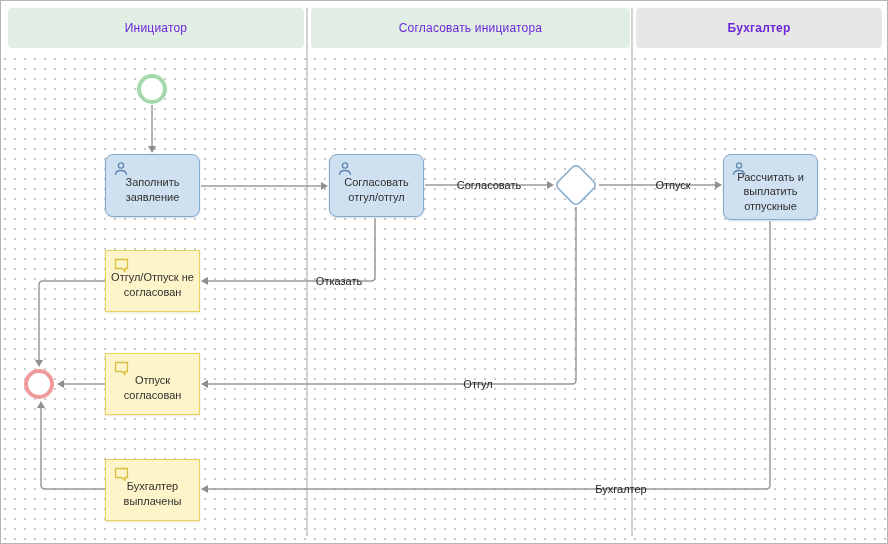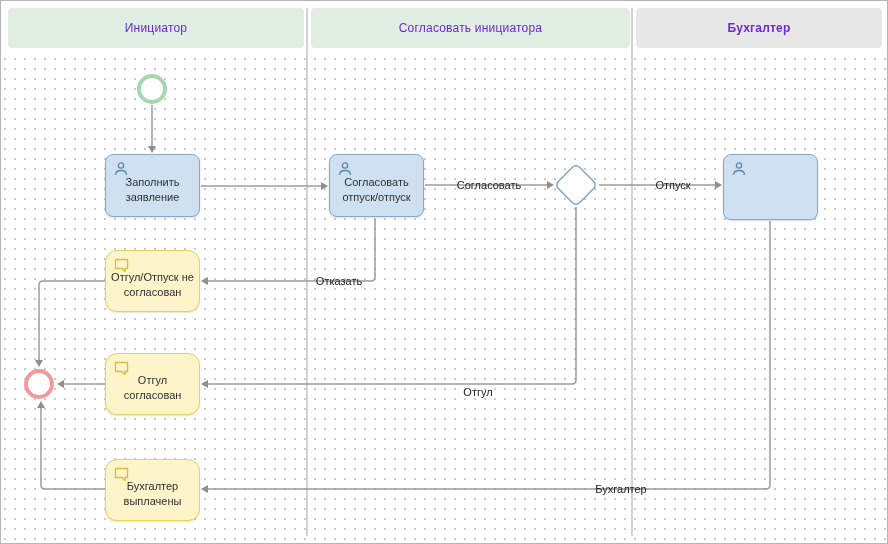"Согласовать отпуск/отпуск" span { text: отпуск/отпуск -> отгул/отгул }
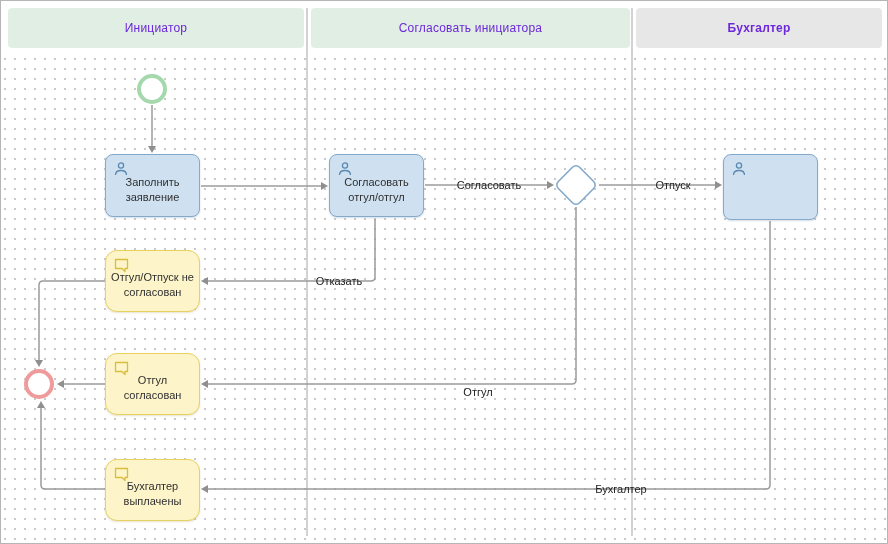"Рассчитать и выплатить отпускные" span { html: none -> <span>Рассчитать и выплатить отпускные</span> }
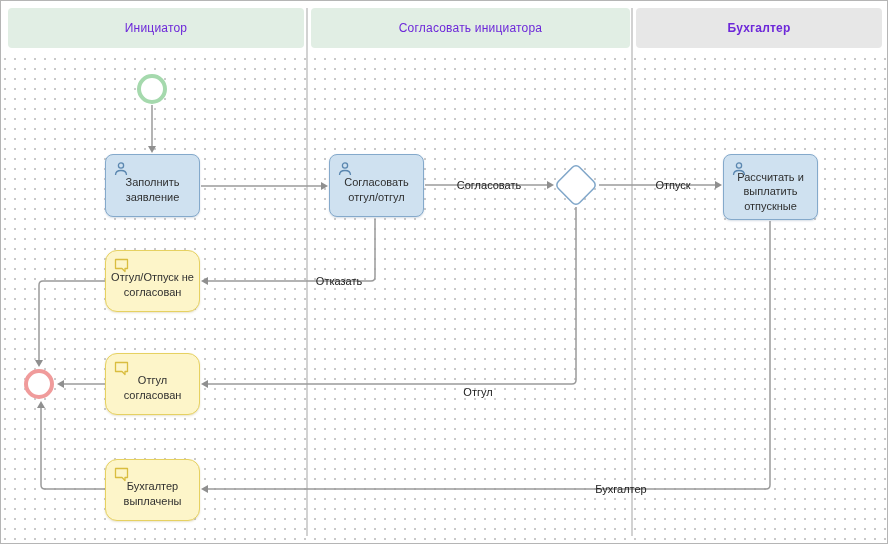"Отгул/Отпуск не согласован" .msg { border-radius: 12px -> 0 }
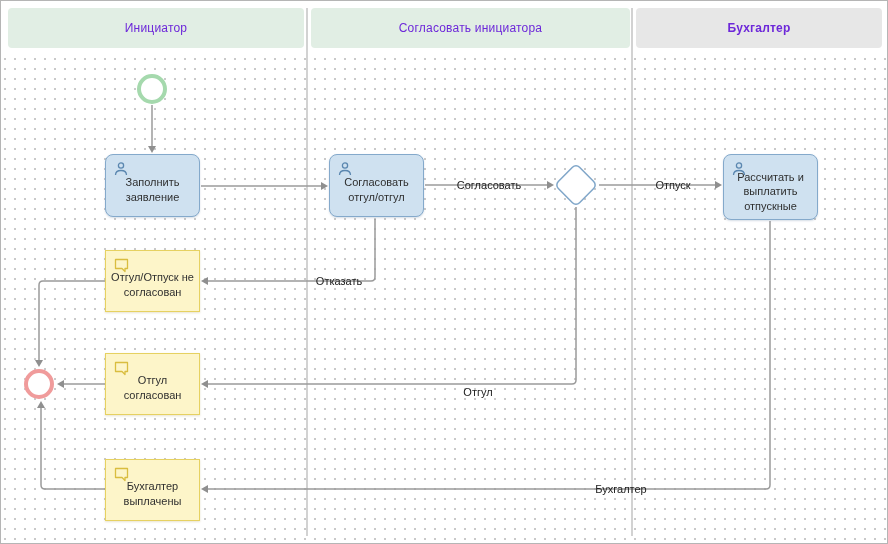"Отгул согласован" span { text: Отгул -> Отпуск }
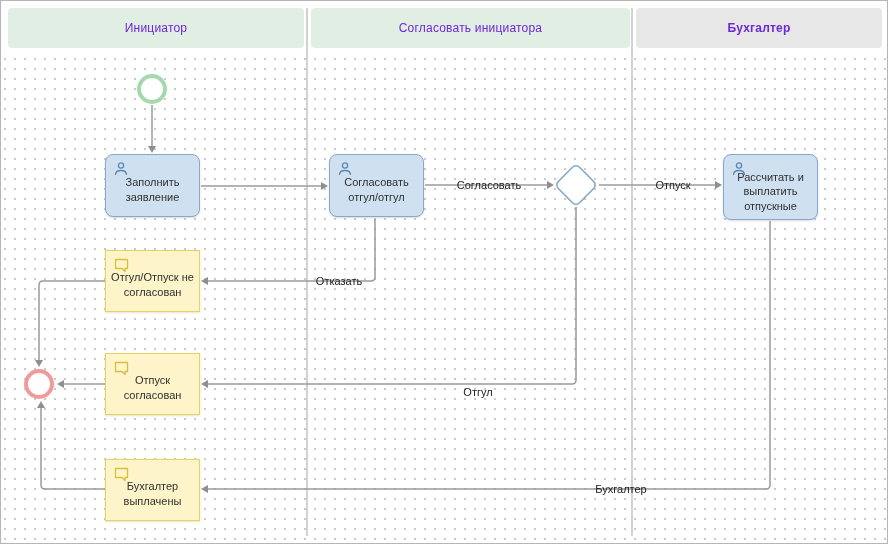"Отгул" div.edge-label { margin-top: 8px -> none }
